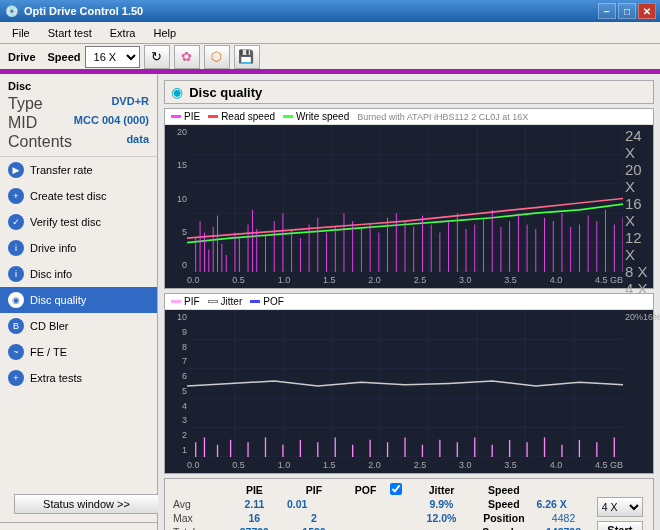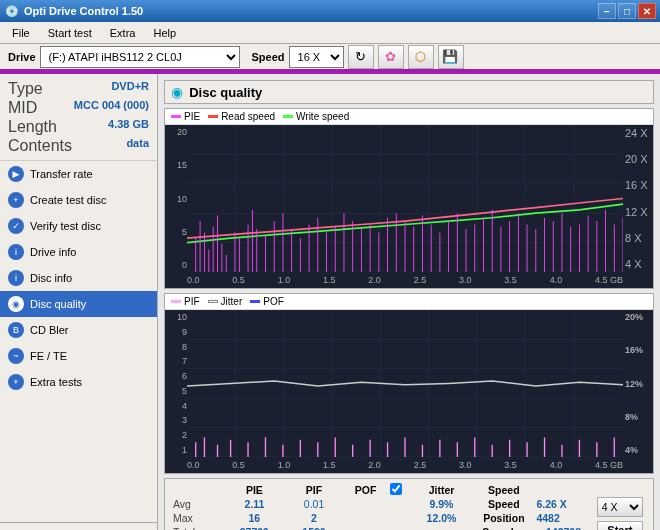"(F:) ATAPI iHBS112 2 CL0J" select.drive-select { html: <select> <option>(F:) ATAPI iHBS112 2 CL0J</option> </select> -> none }
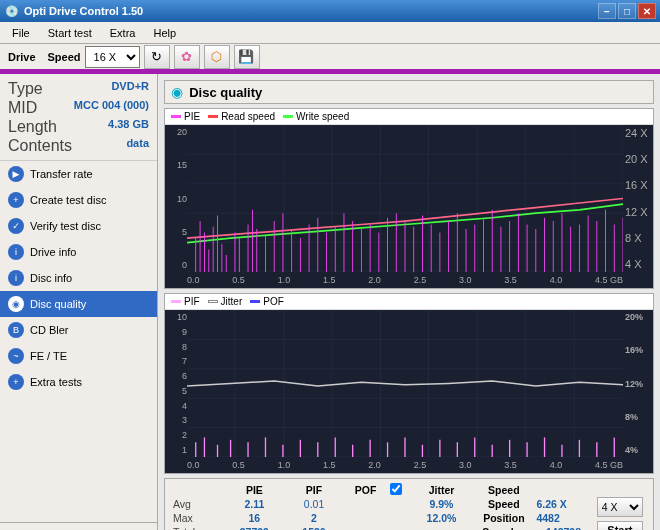"Disc" div.disc-title { html: none -> <div>Disc</div> }
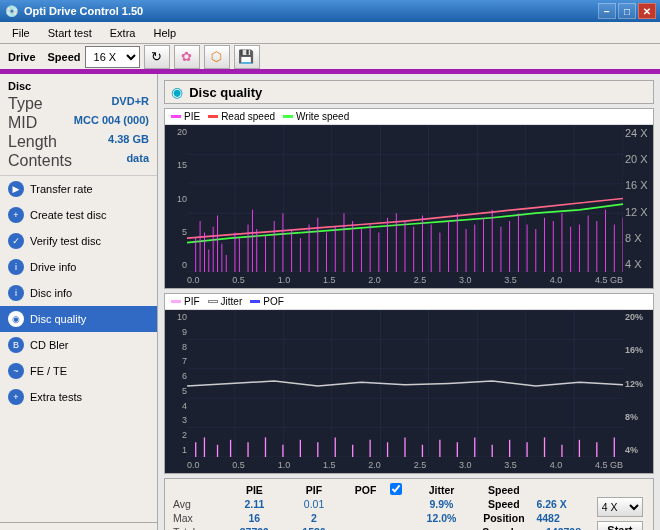"Burned with ATAPI iHBS112 2" span { html: none -> <span>Burned with ATAPI iHBS112 2 CL0J at 16X</span> }
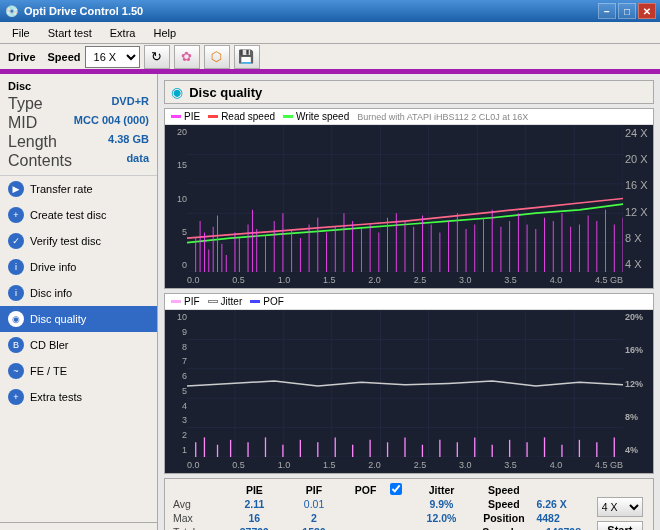"Length" div.disc-row { html: <div> <span>Length</span> <span>4.38 GB</span> </div> -> none }
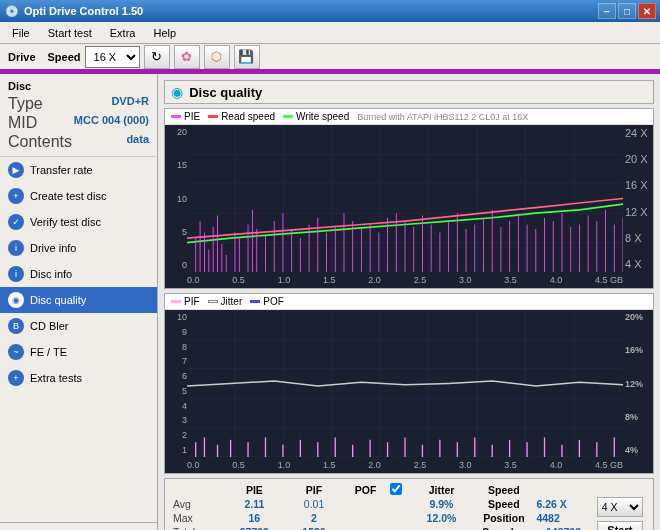"24 X" div { font-size: 11px -> 15px }
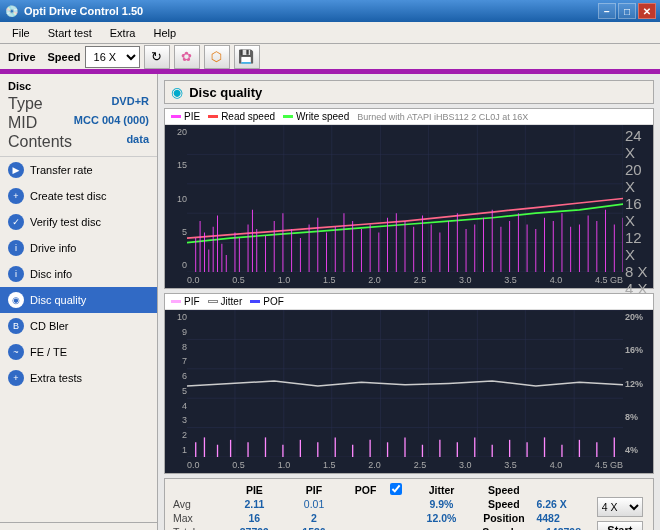"20%" div { flex-direction: column -> none; font-weight: bold -> none; text-align: left -> right }
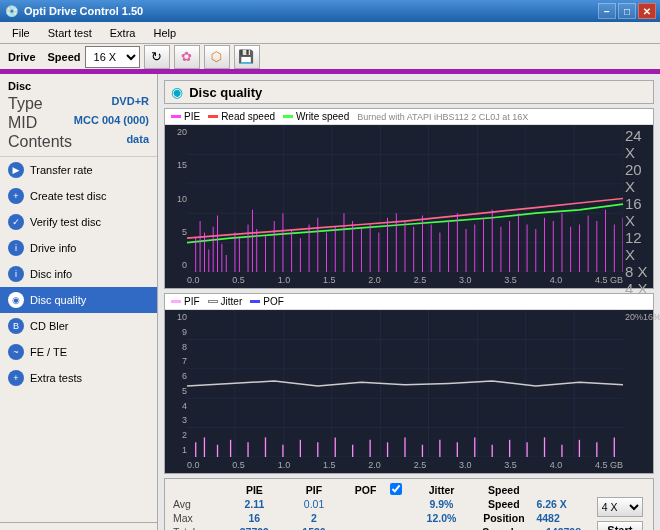"Status window >>" div { html: none -> <div> <button>Status window &gt;&gt;</button> </div> }
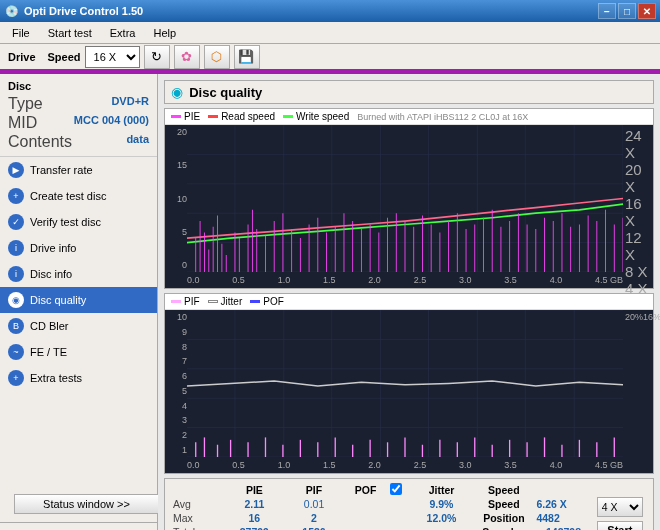"0.01" td { font-weight: normal -> bold; text-align: center -> left }
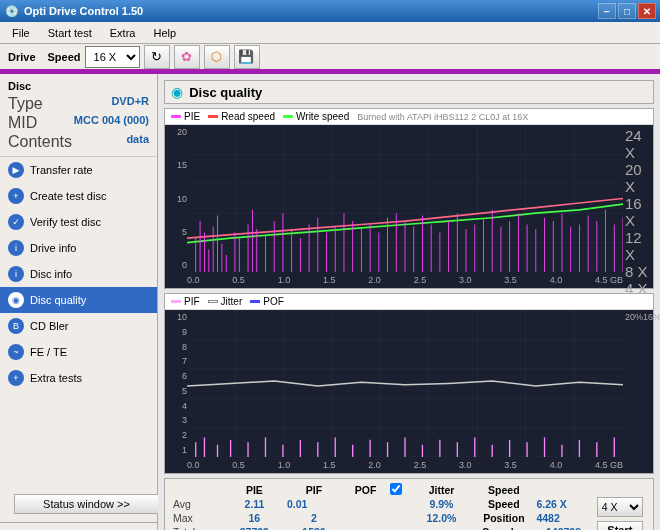"4482" td { font-weight: bold -> normal; text-align: none -> center }
